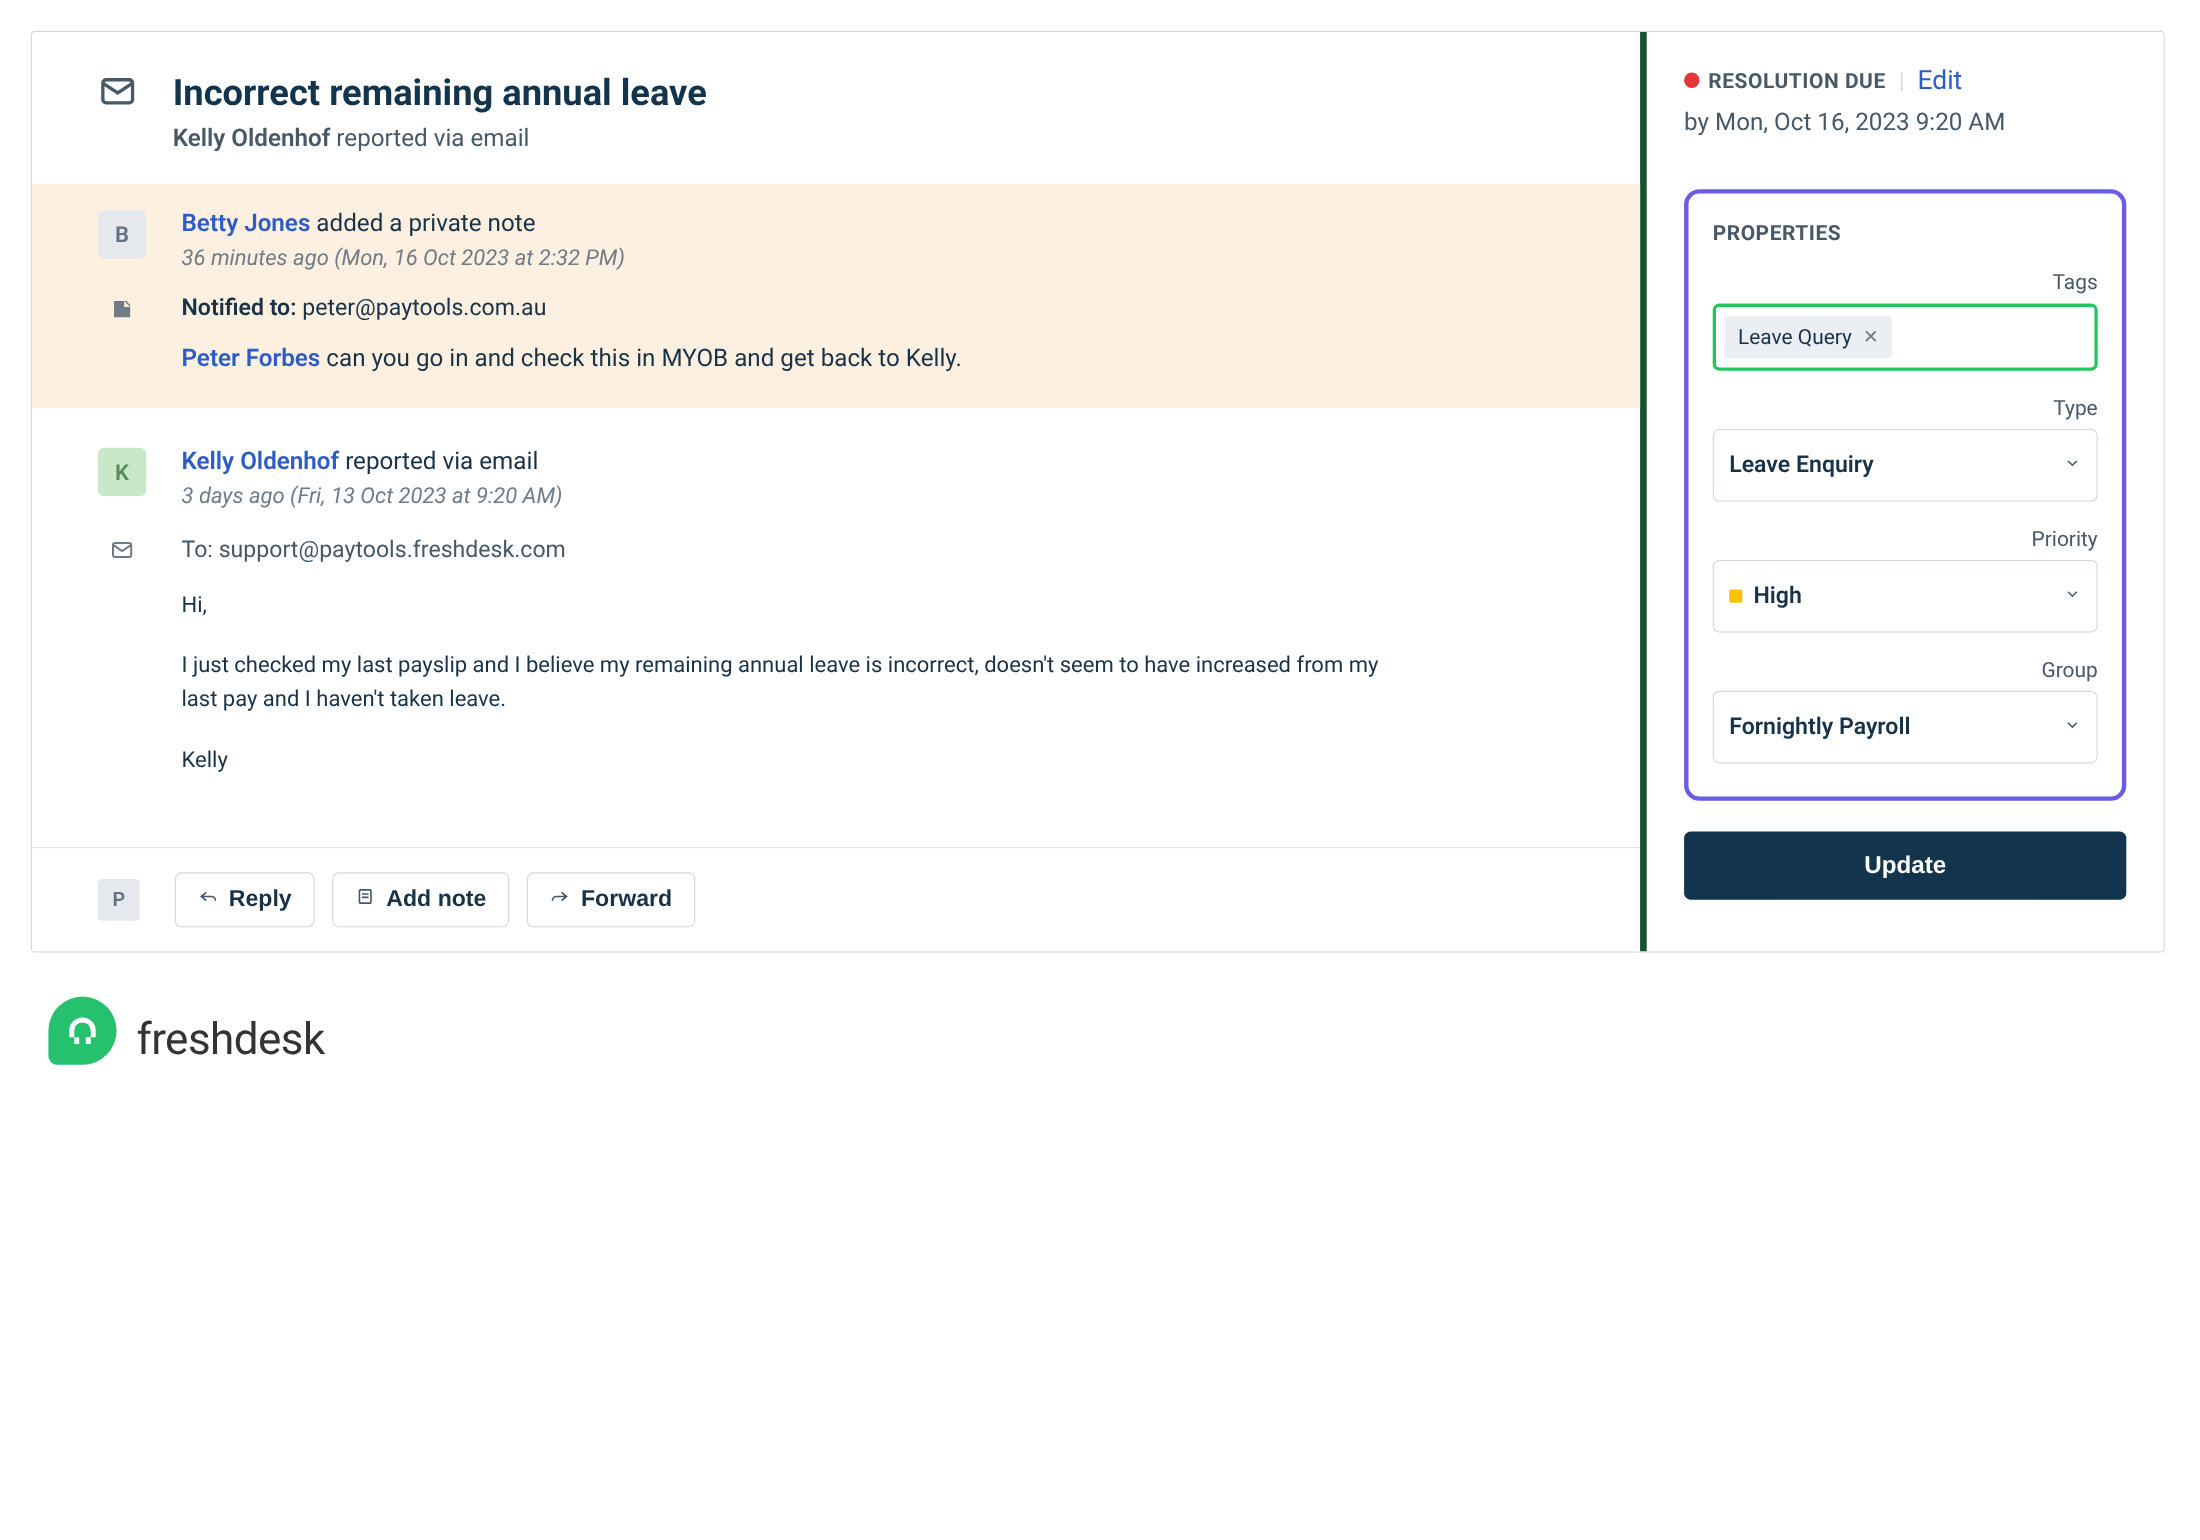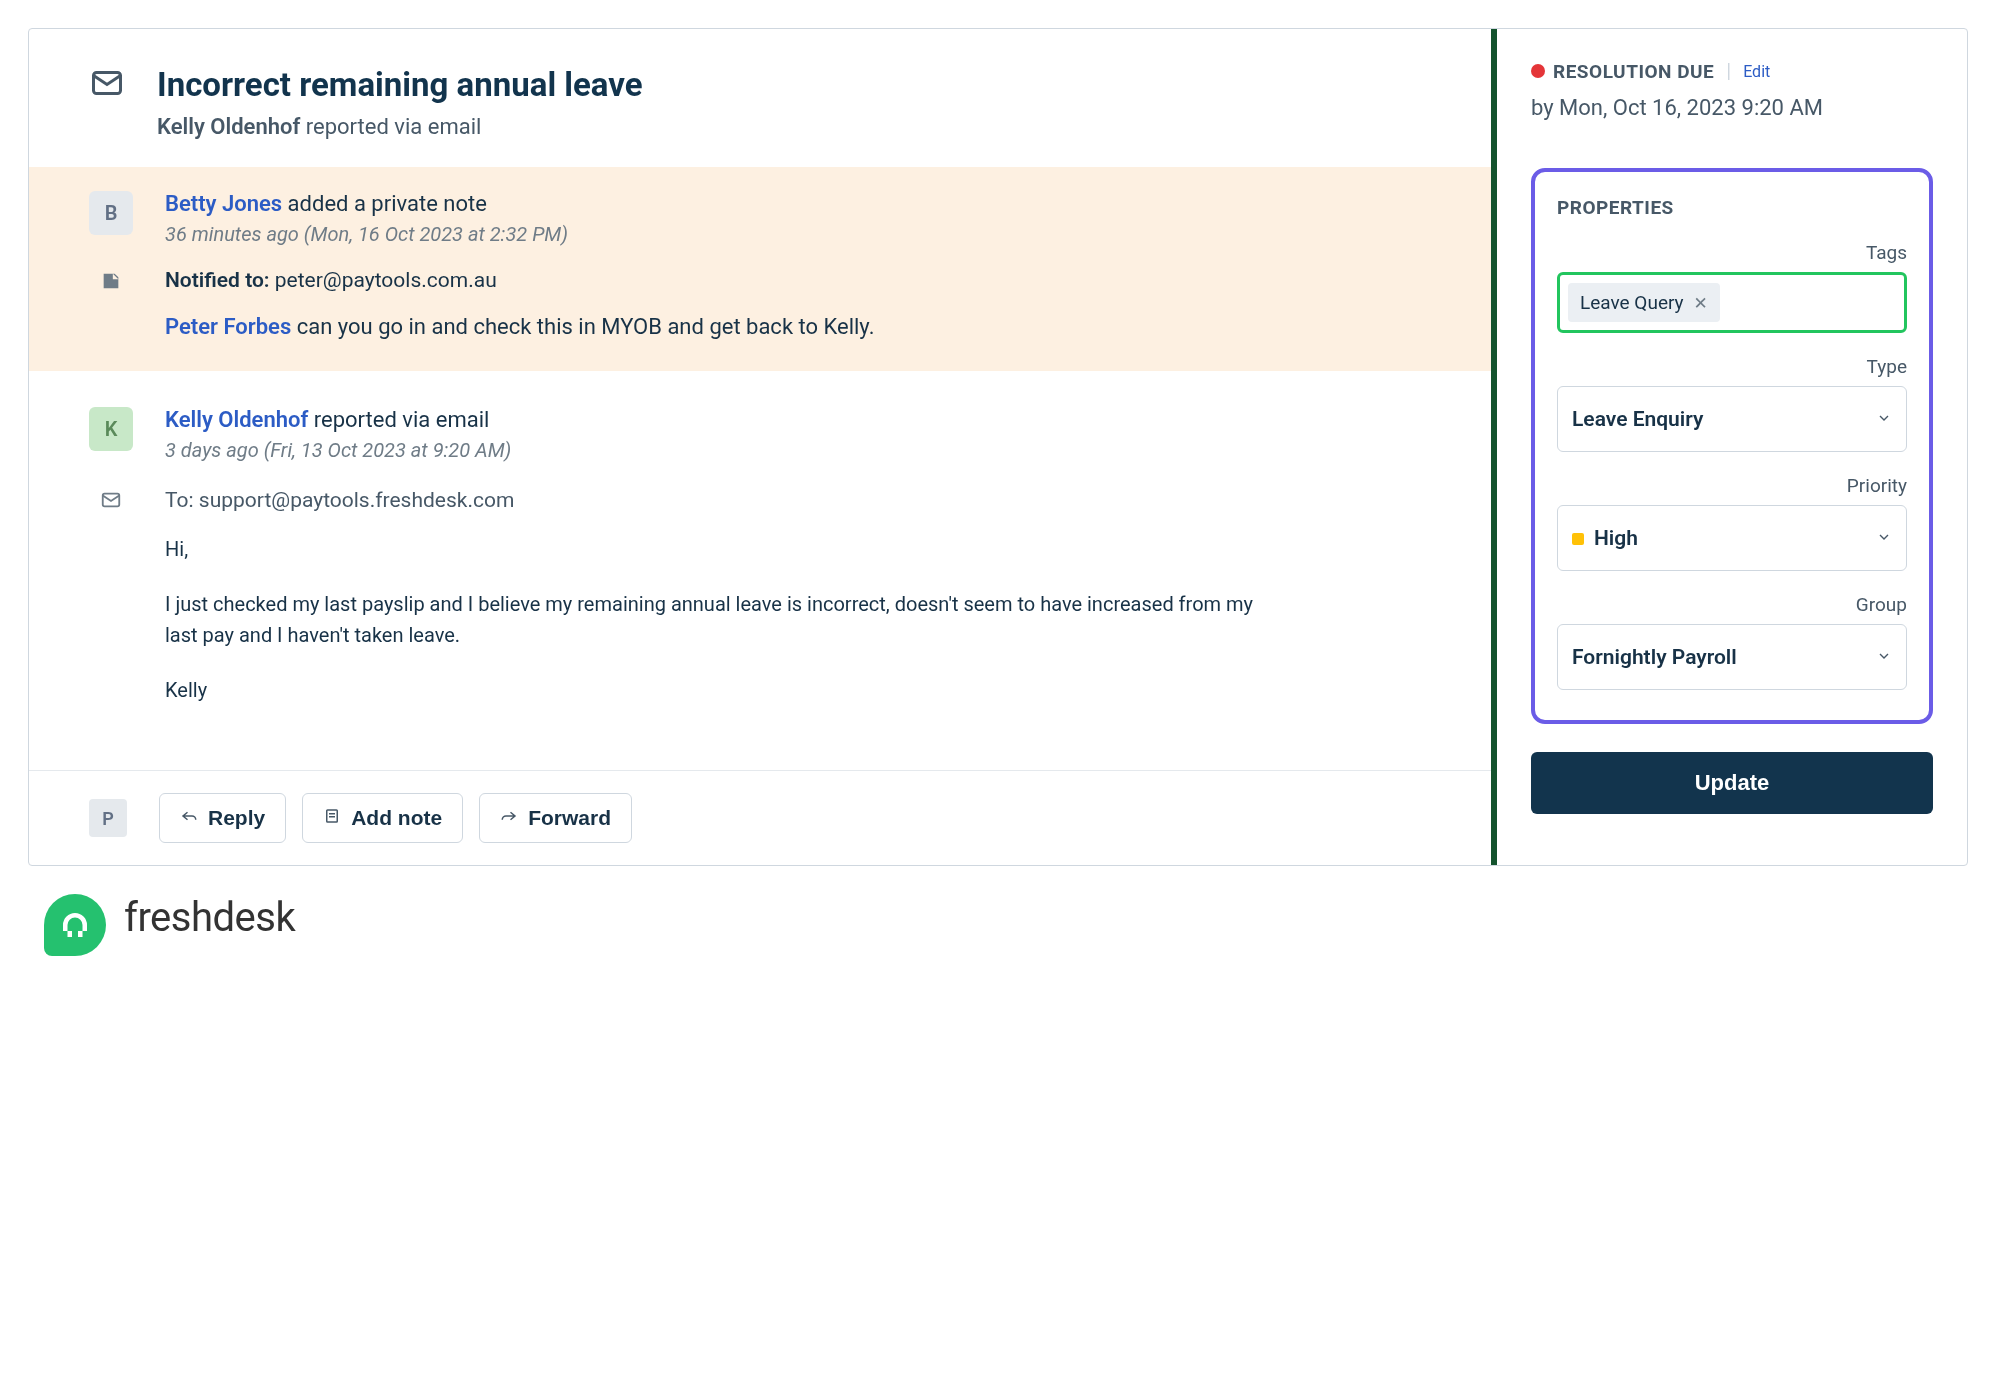"Edit" .edit-link { font-size: 16px -> 24px }
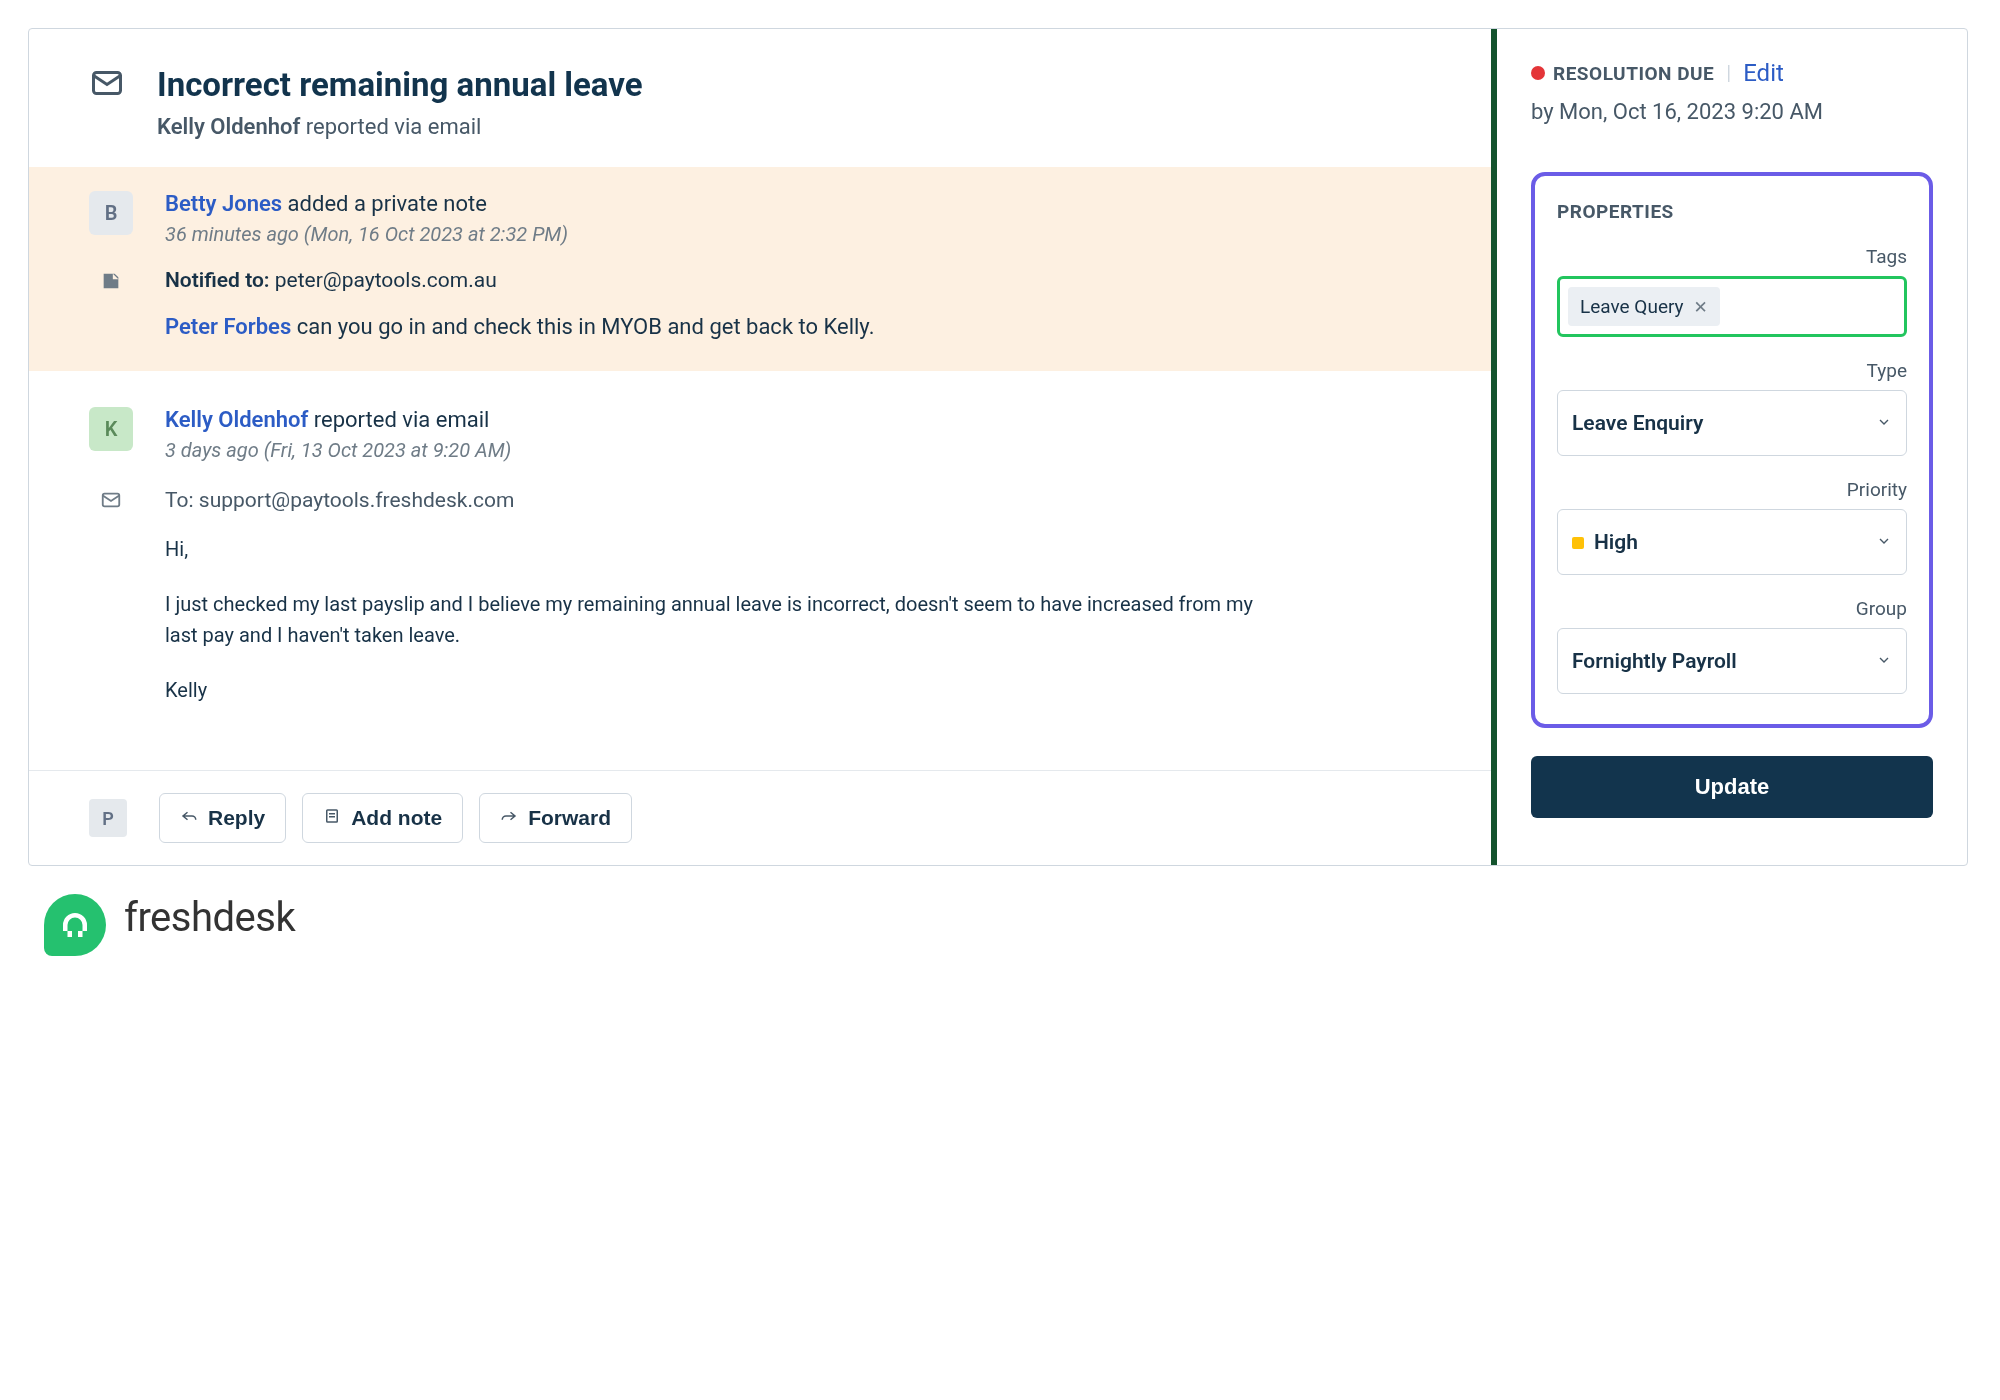"freshdesk" .brand { align-items: flex-start -> flex-end; margin-top: 28px -> 40px }
